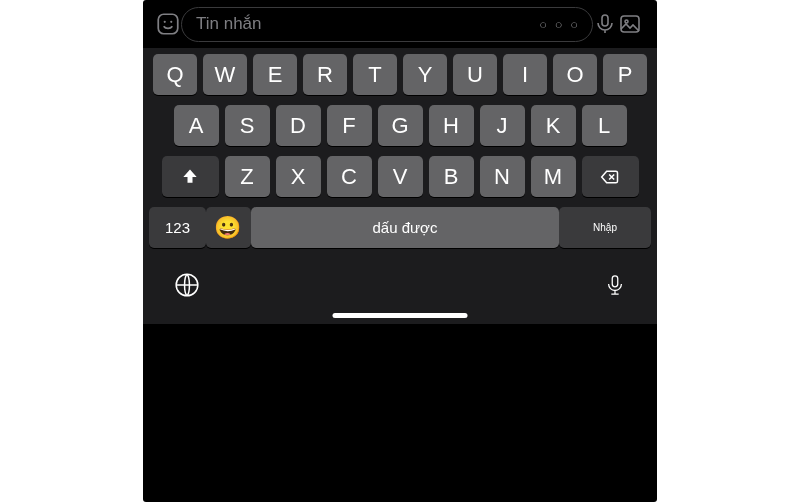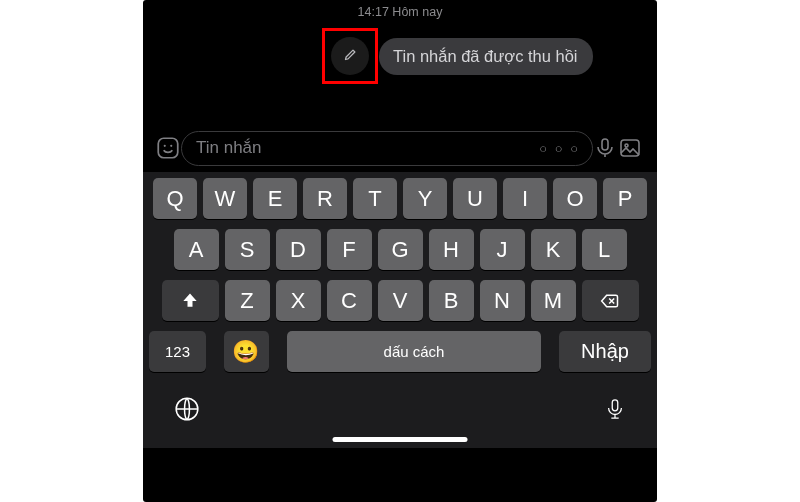"14:17 Hôm nay" div.chat { html: <div> <div>14:17 Hôm nay</div> <div> <div> <span> <svg> <path></path> </svg> </span> </div> <div>Tin nhắn đã được thu hồi</div> </div> <div></div> </div> -> none }
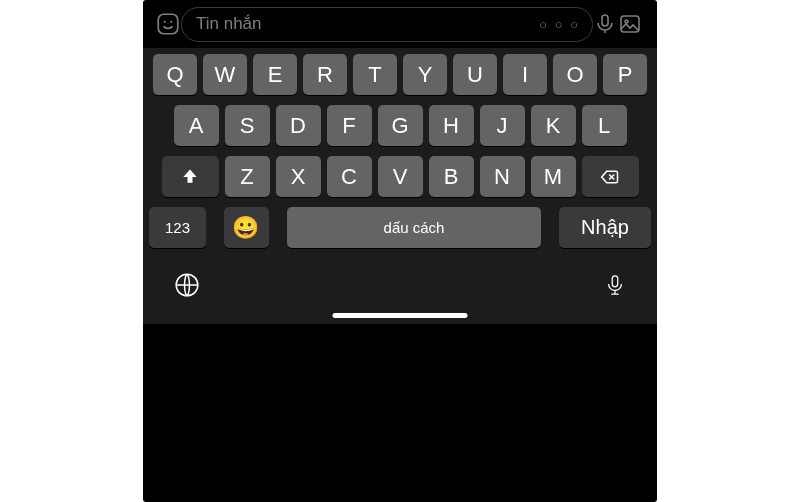"123" .r4 { gap: 18px -> 0 }
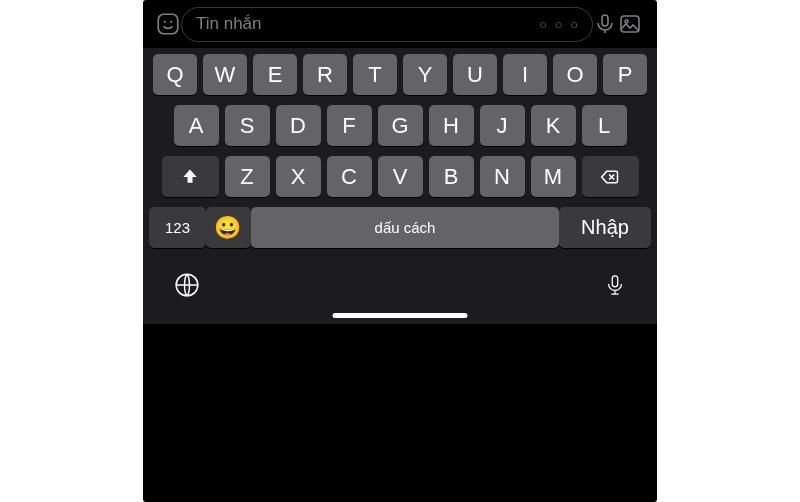"dấu cách" div.key { text: cách -> được }
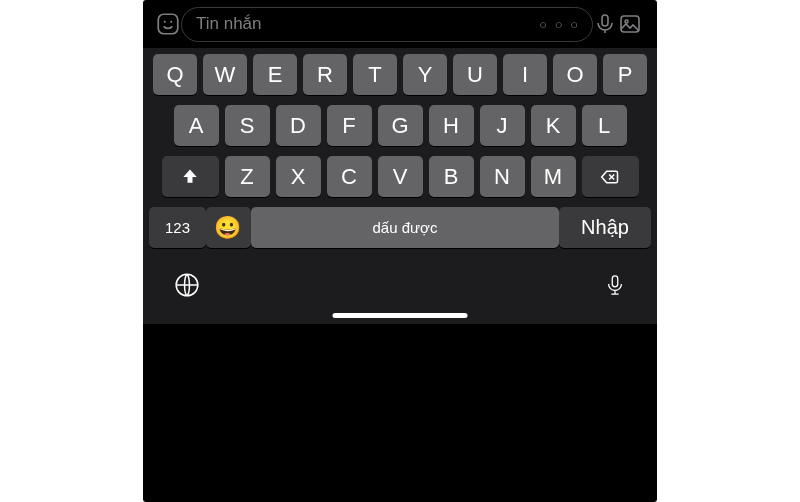"Nhập" .key.enter { font-size: 20px -> 10px }
